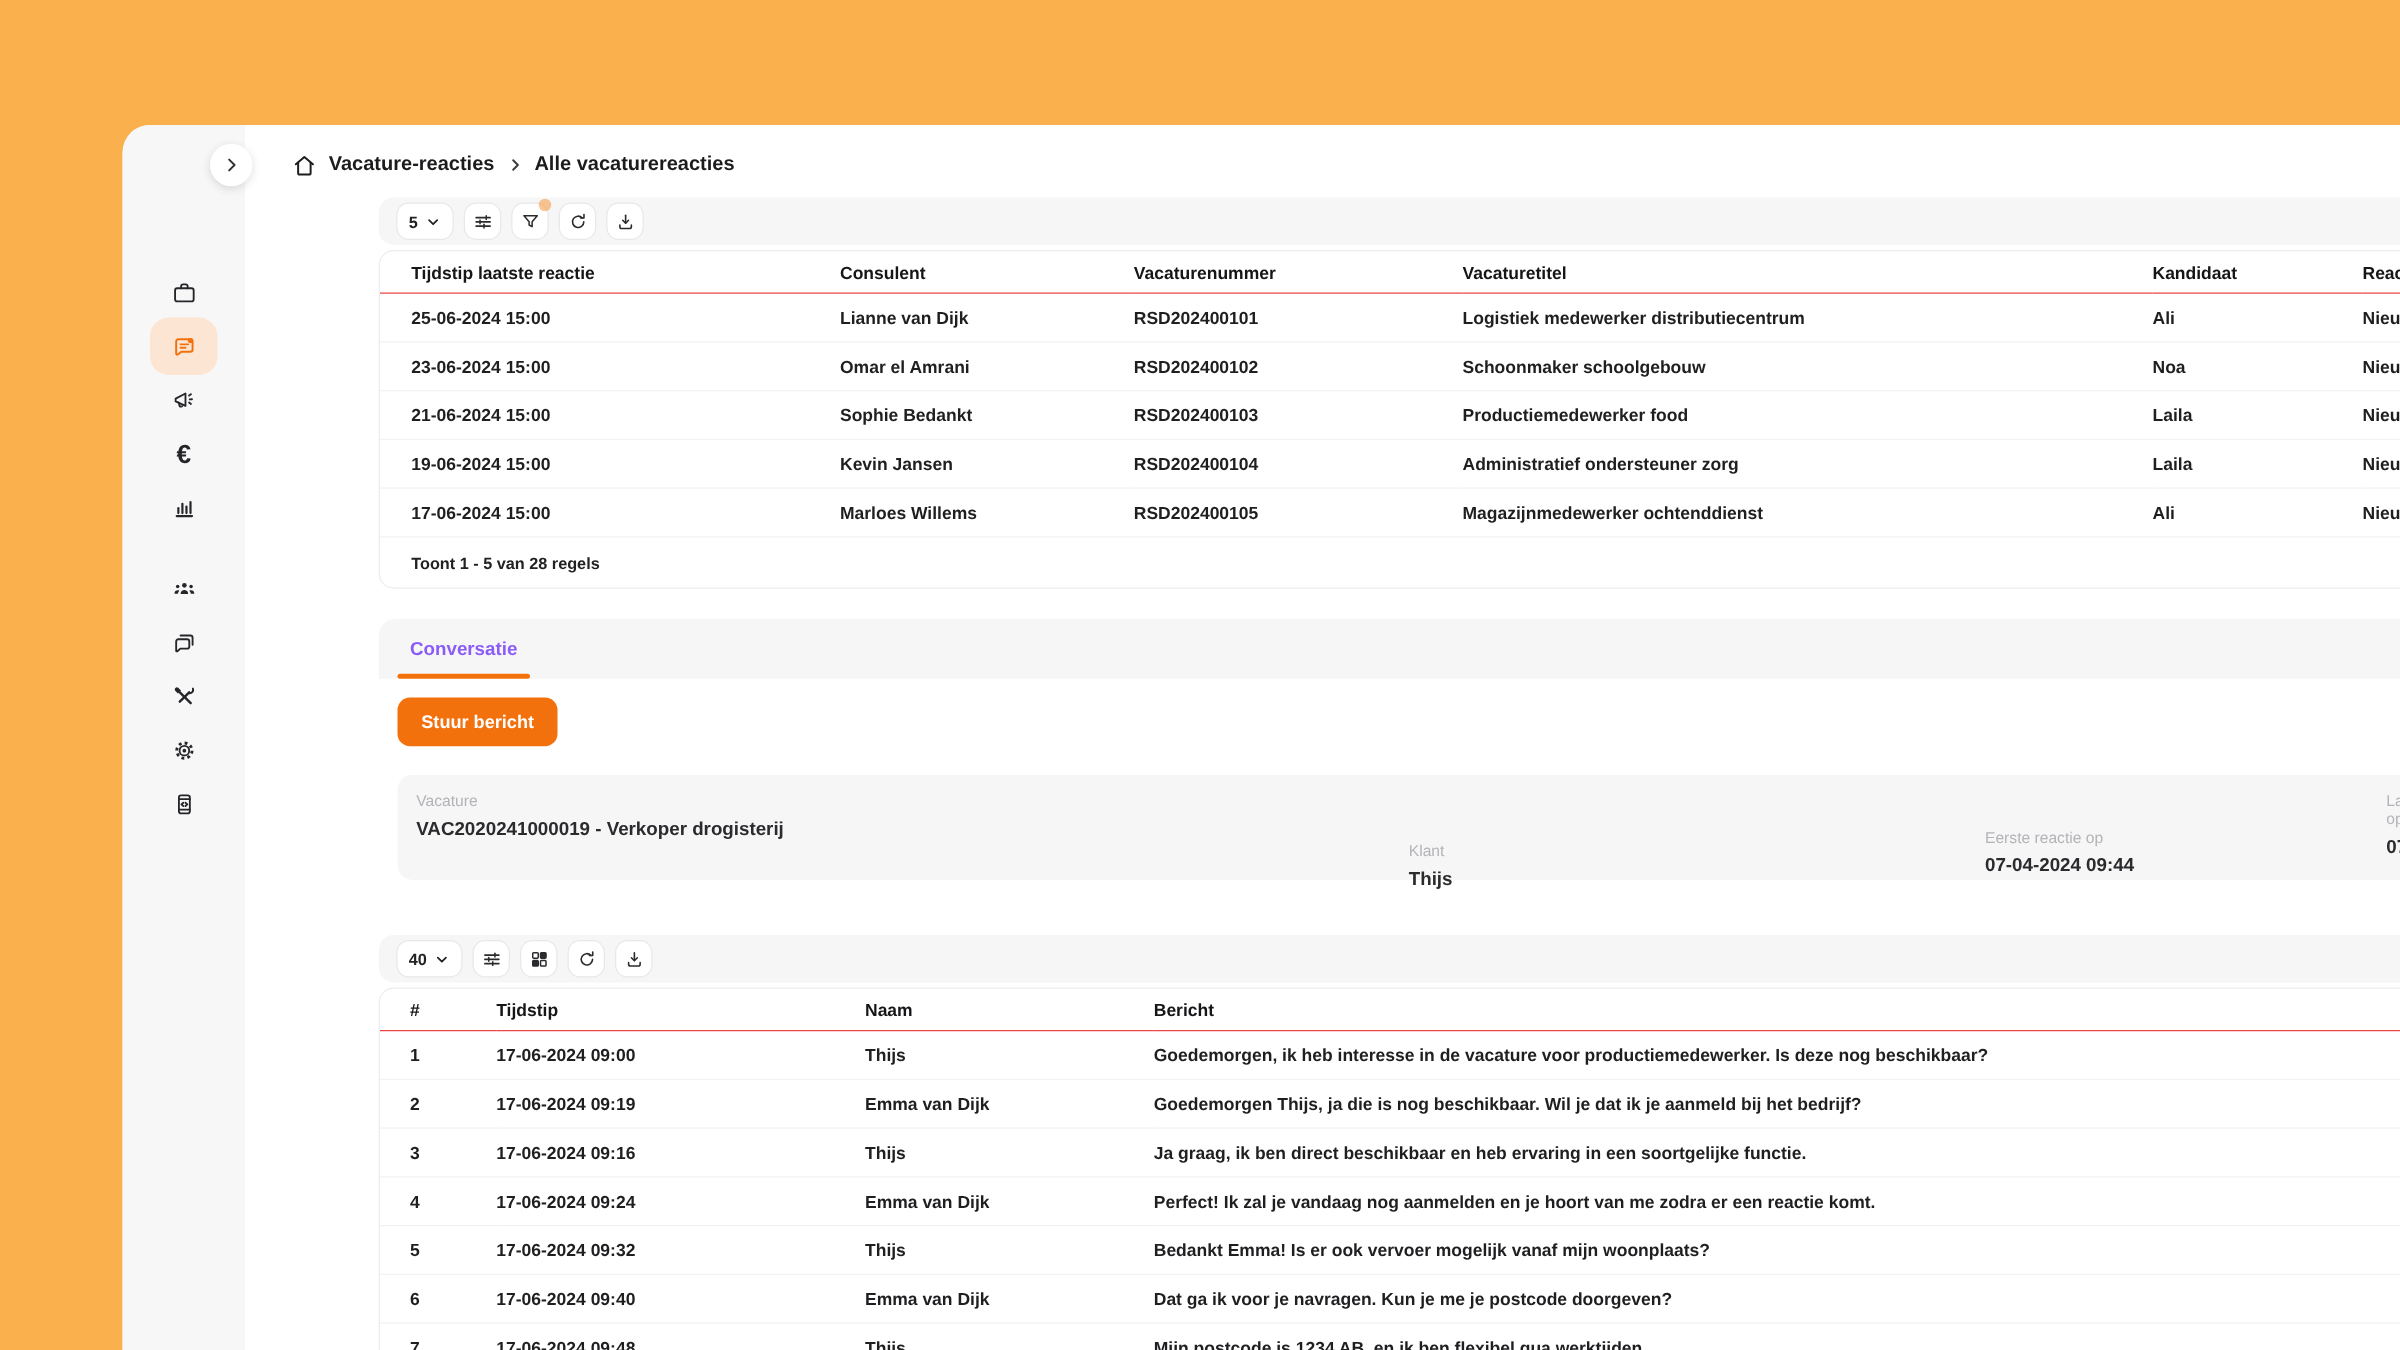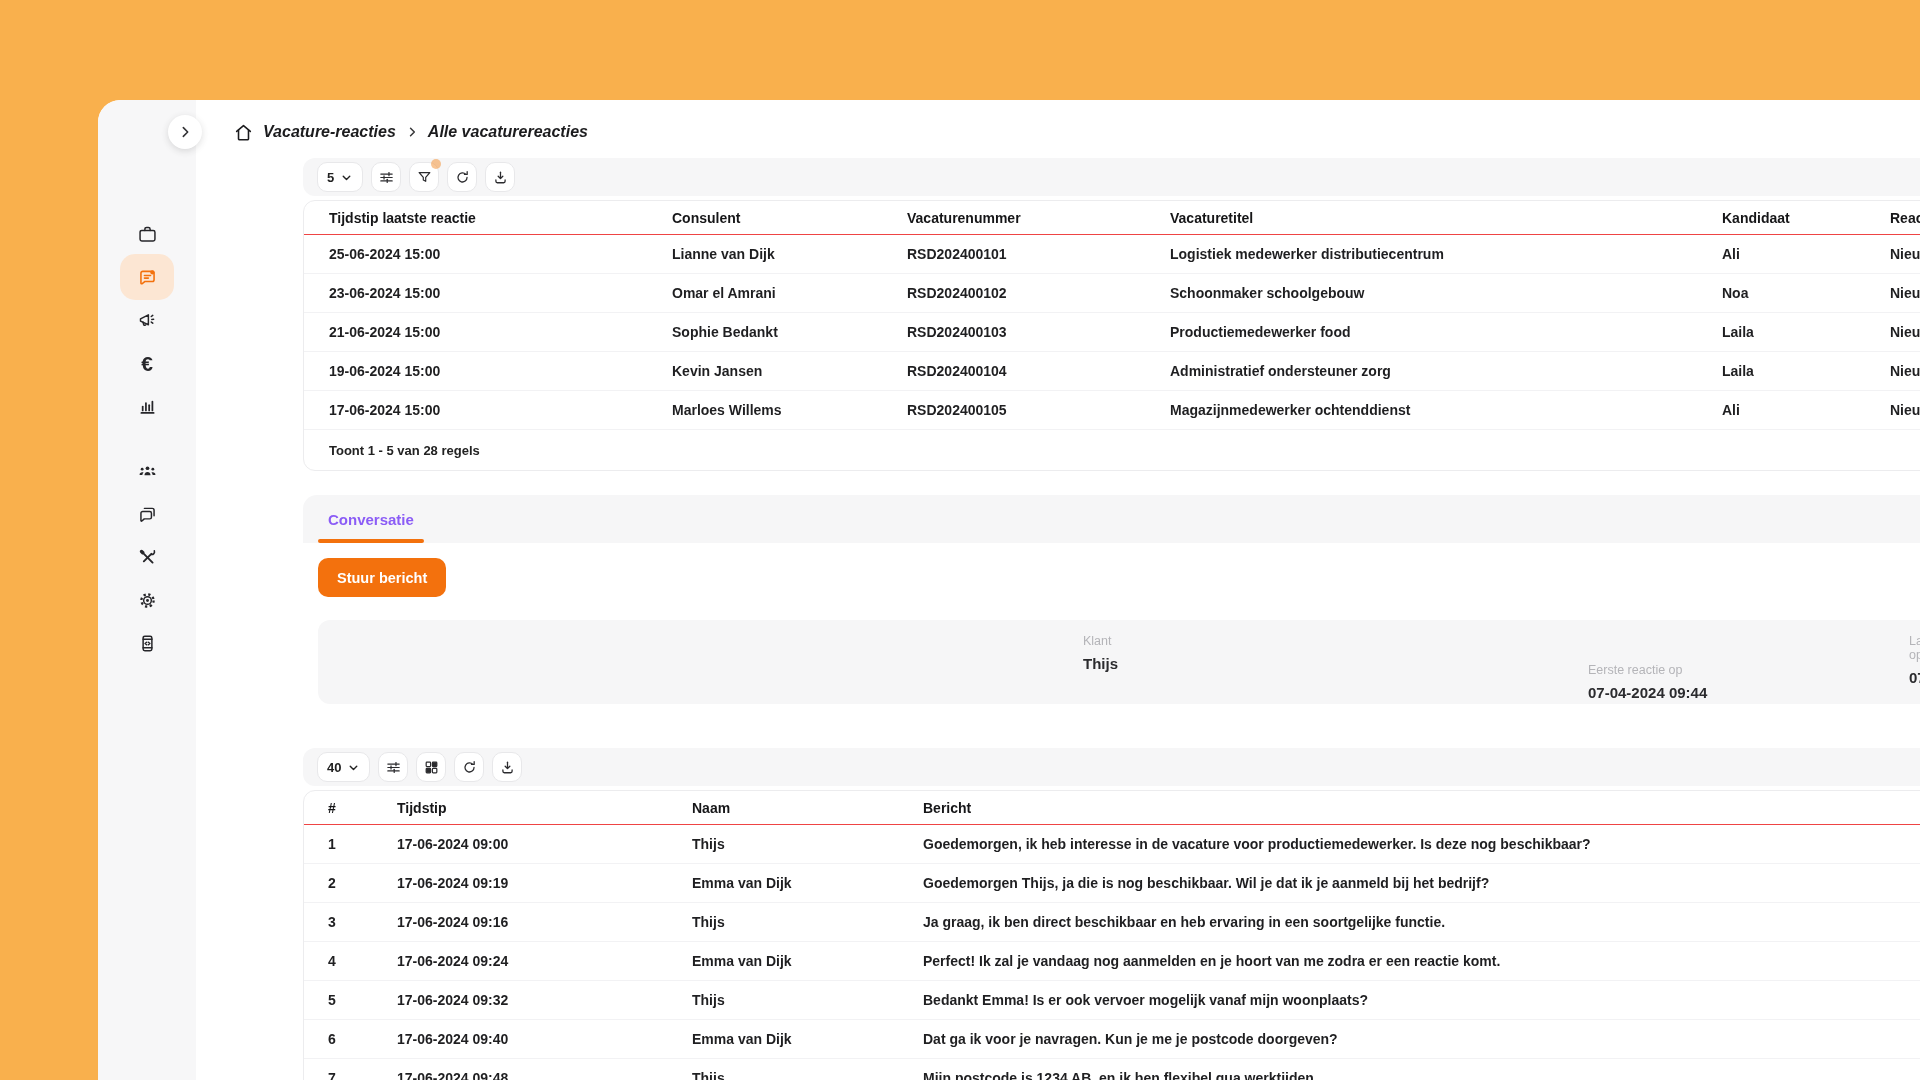"Vacature-reacties" .crumb { font-style: italic -> none }
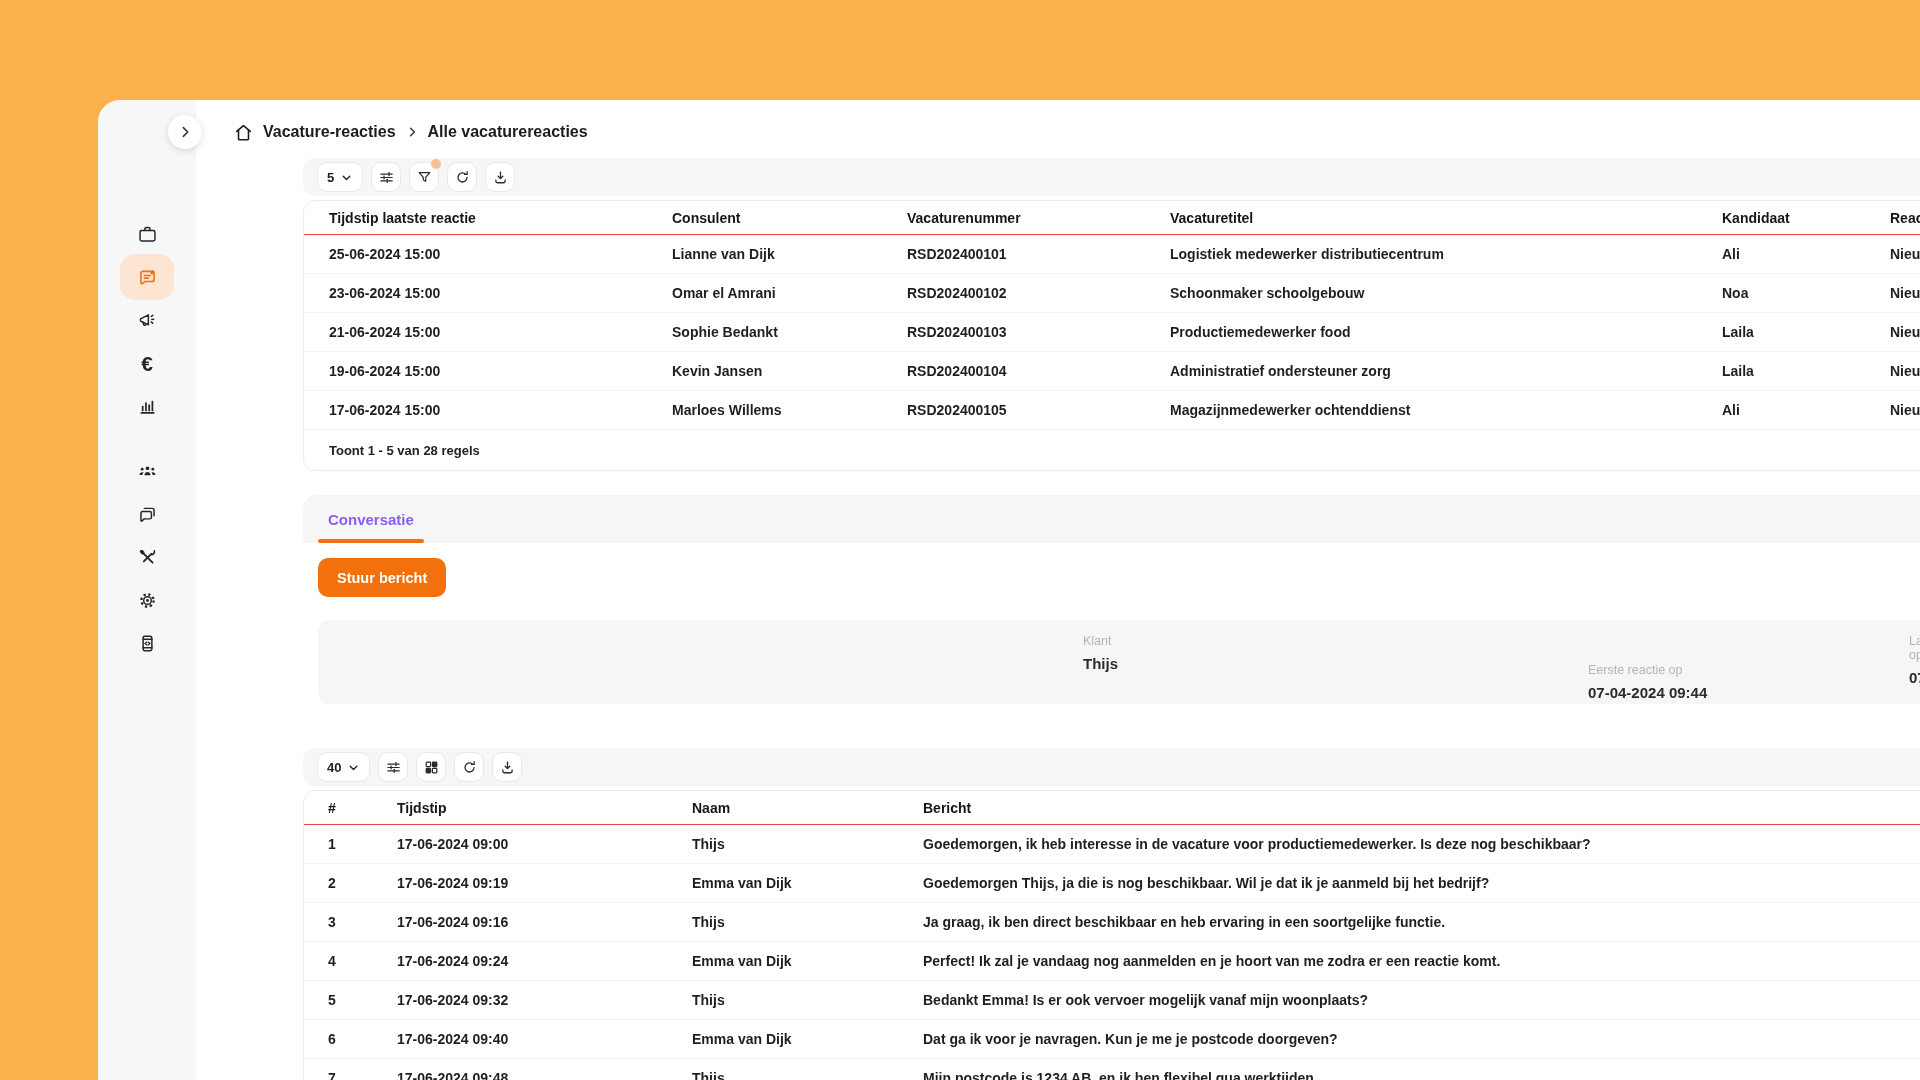"Vacature" div.info-col { html: none -> <div> <div>Vacature</div> <div>VAC2020241000019 - Verkoper drogisterij</div> </div> }
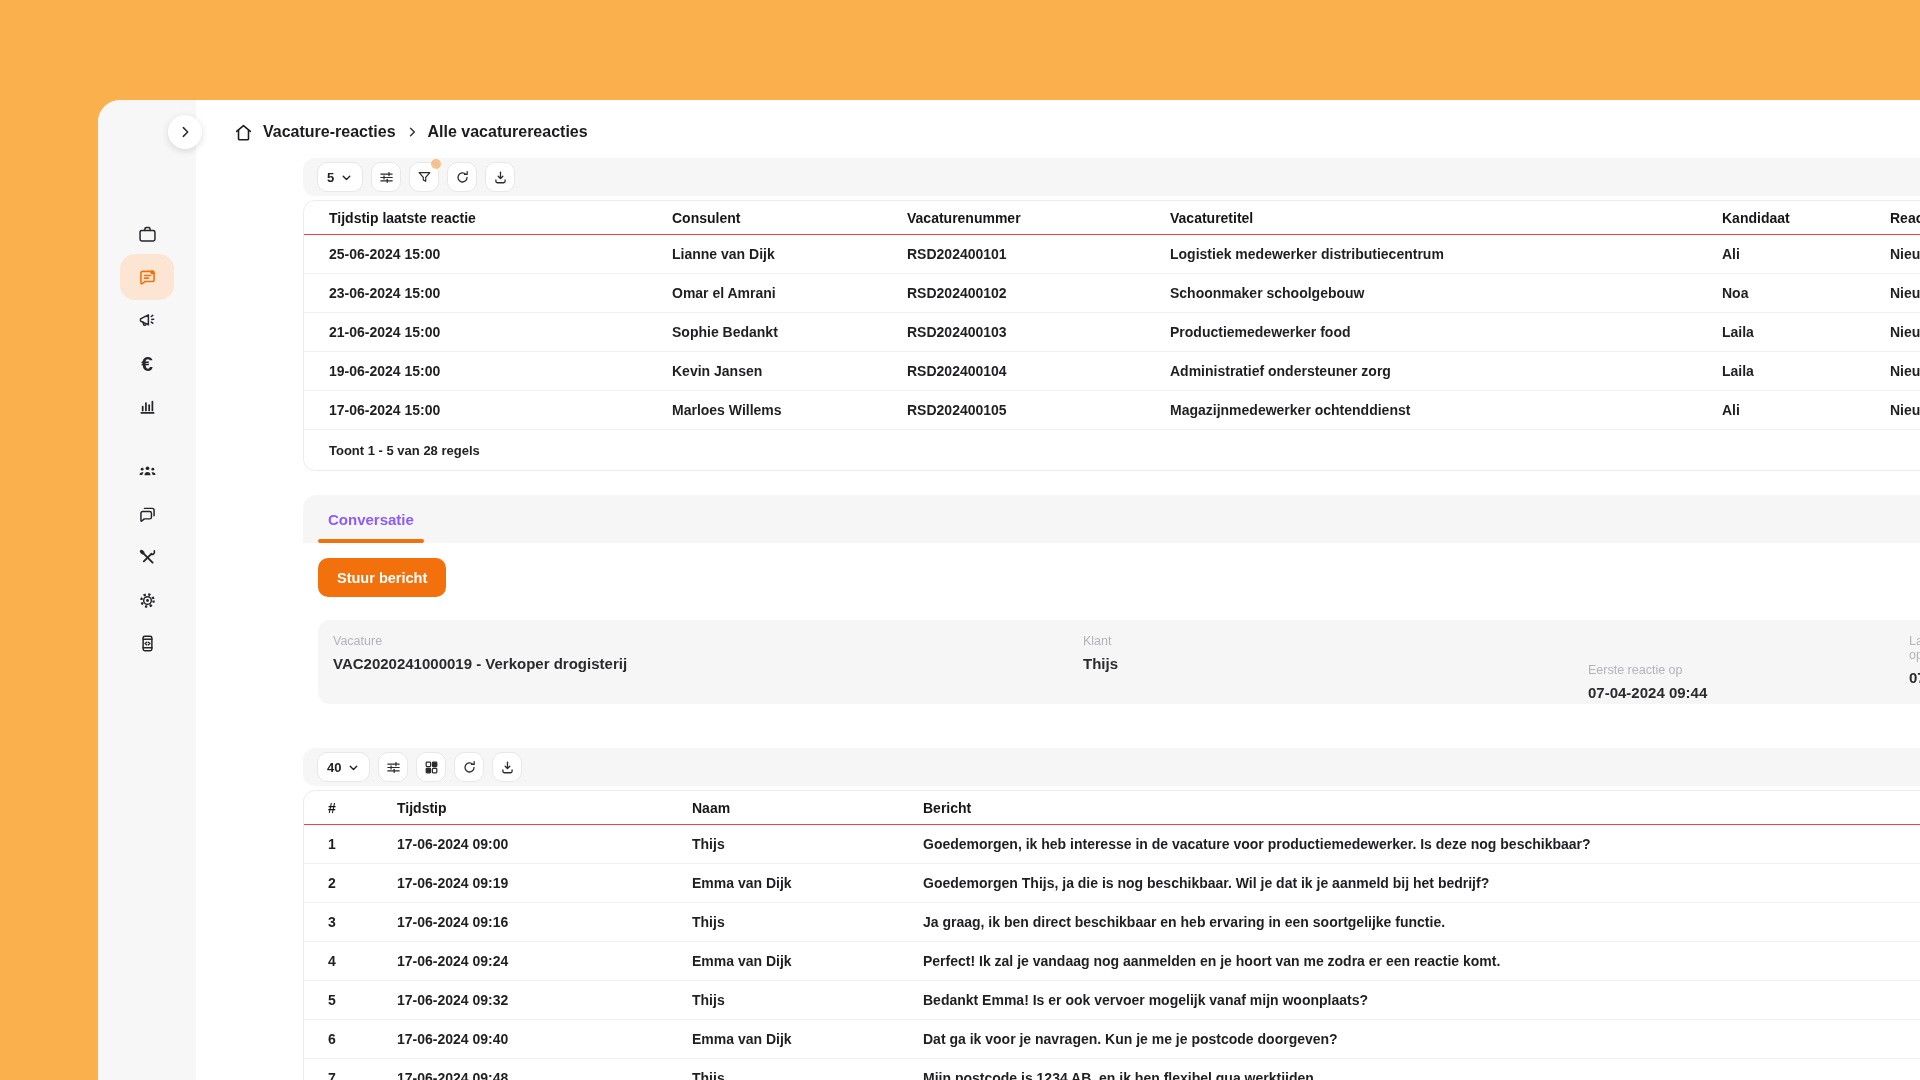"Klant" .info-col.c1 { left: 765px -> 809px; margin-top: none -> 40px }
